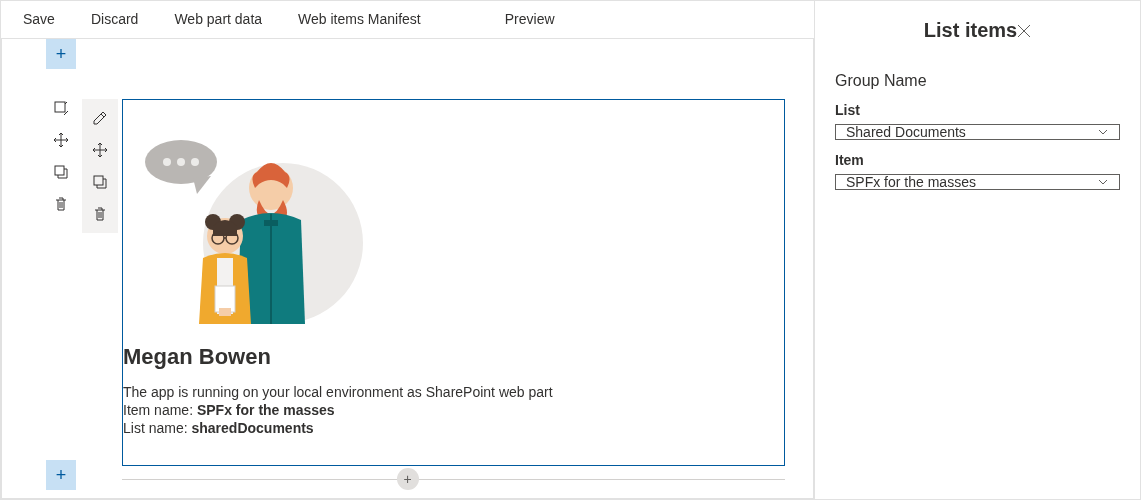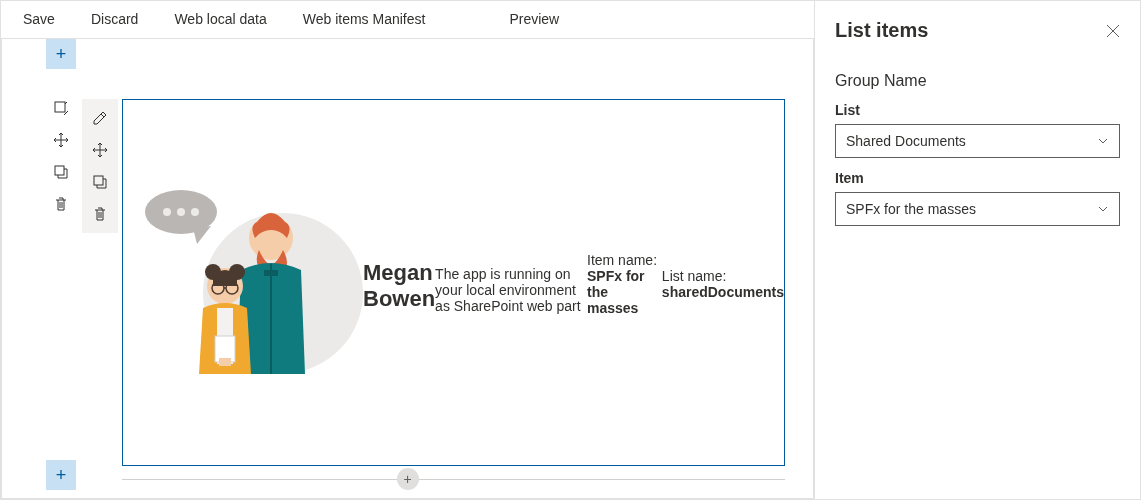"Web local data" span { text: local -> part }
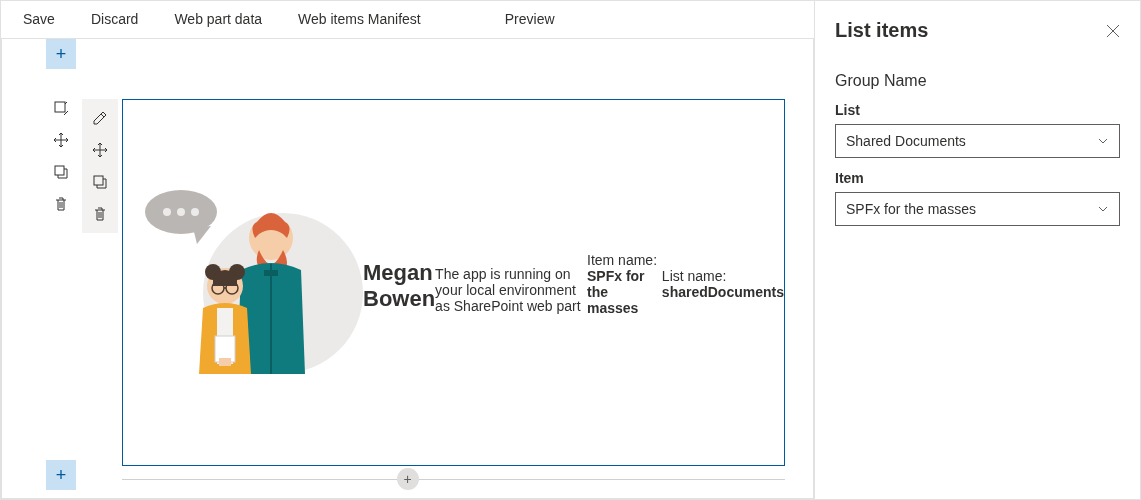"List items" .panel-head { justify-content: space-between -> center }
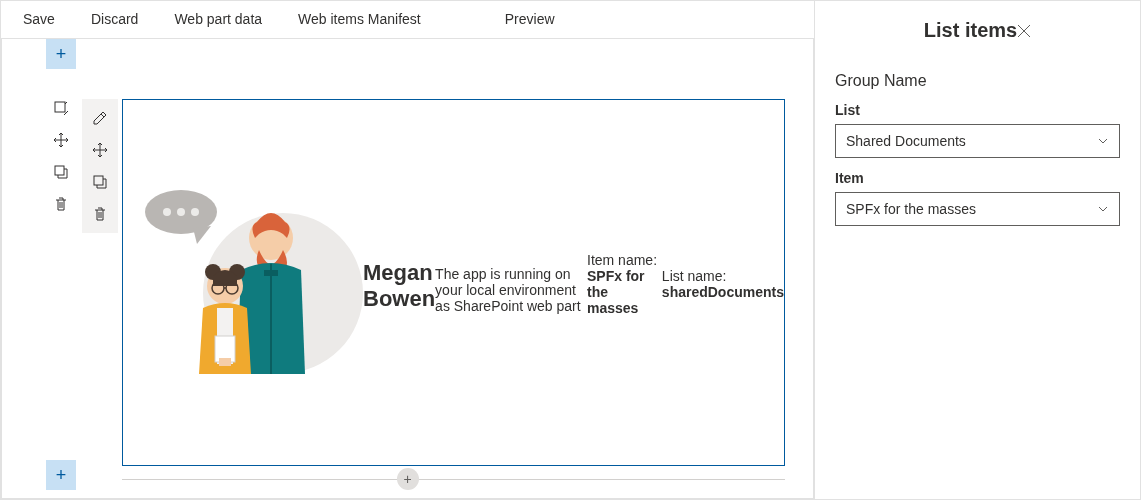"Shared Documents" .dd { height: 34px -> 16px }
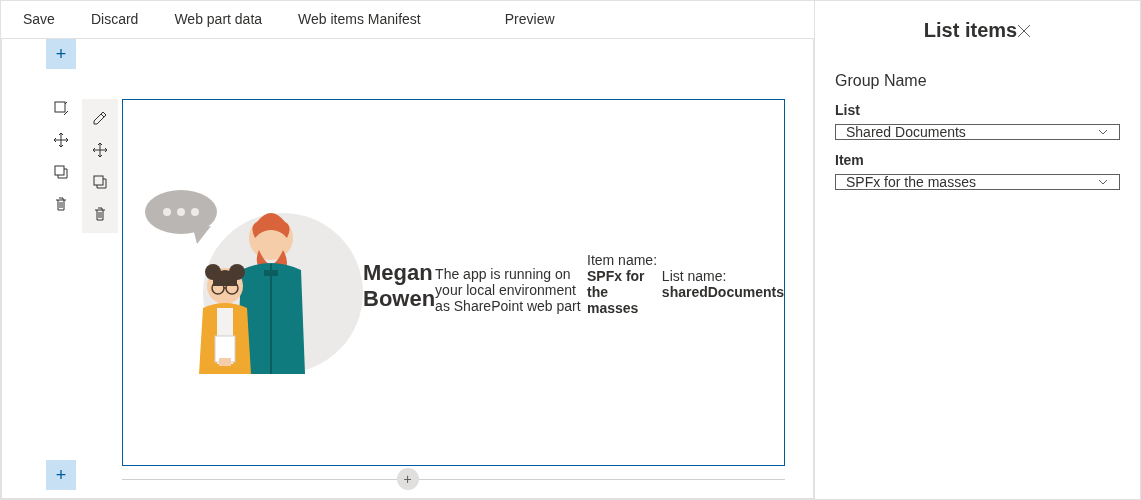"Megan Bowen" .card { align-items: center -> none; flex-direction: row -> column; padding-top: 0 -> 28px }
